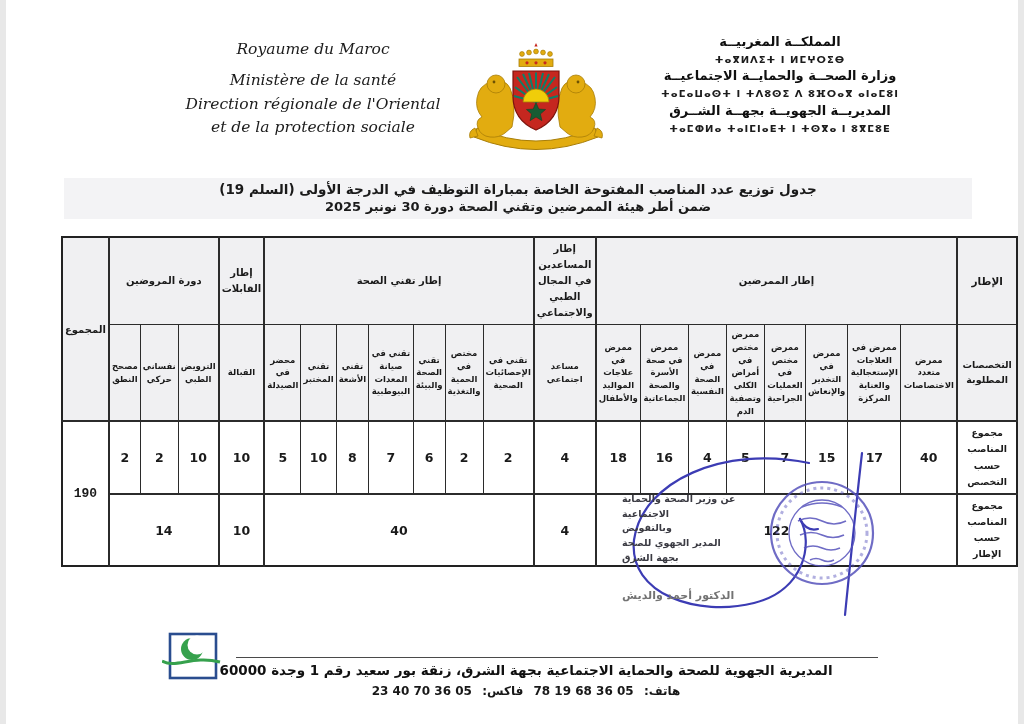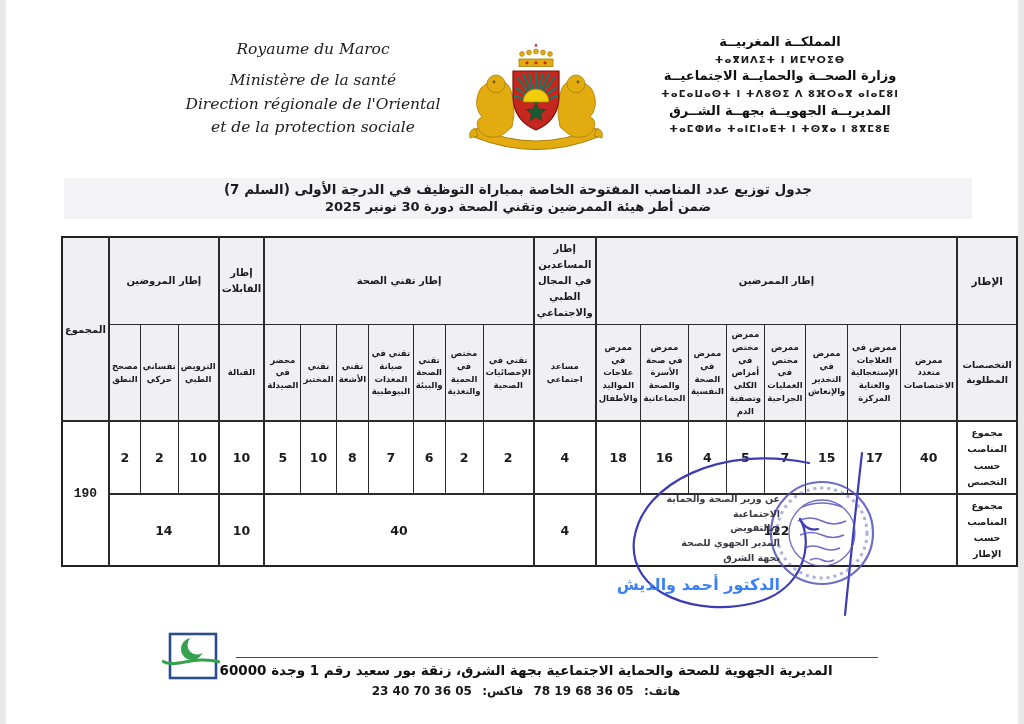"جدول توزيع عدد المناصب المفتوحة" div.title-l1 { text: 7 -> 19 }
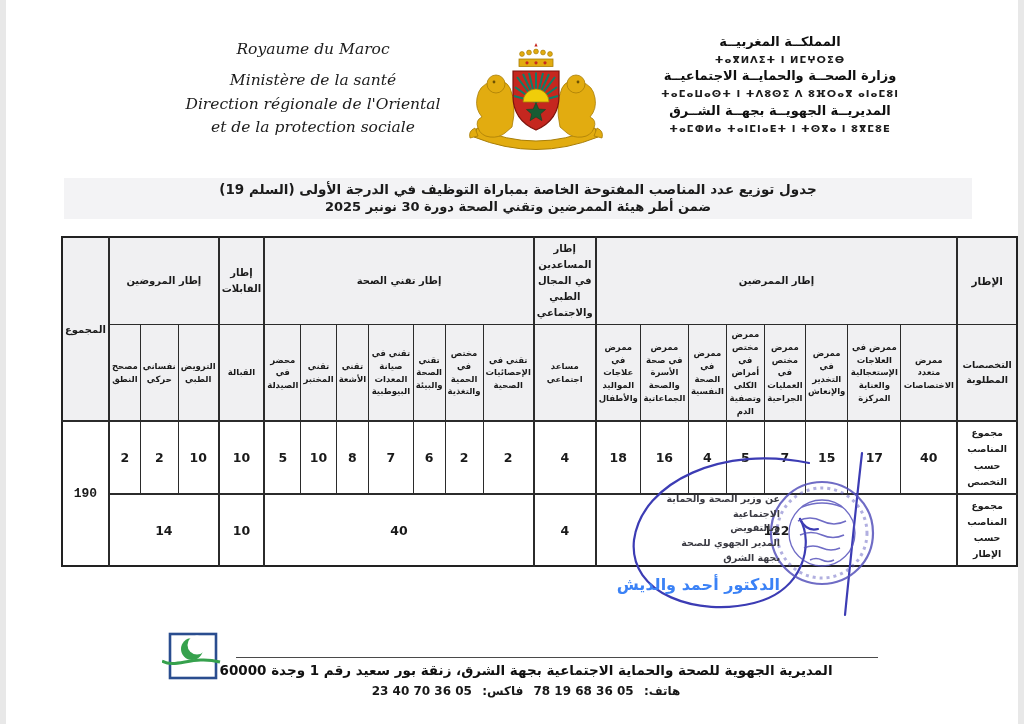"إطار المروضين" td.hc { text: إطار -> دورة }
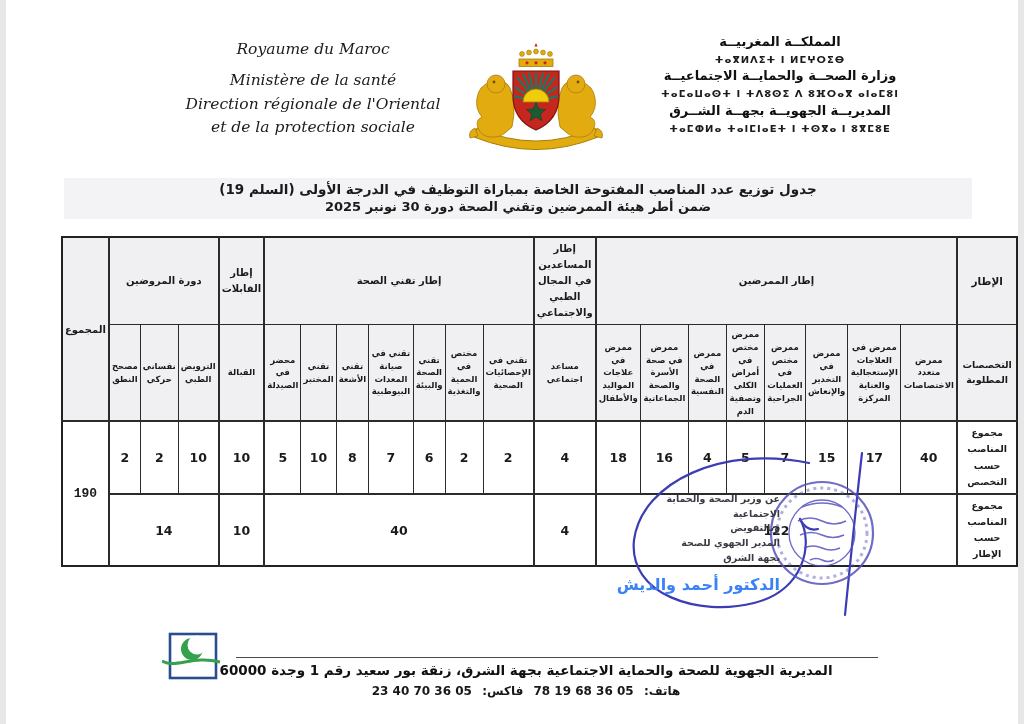"عن وزير الصحة والحماية الاجتماعية" .sig-text { text-align: right -> left }
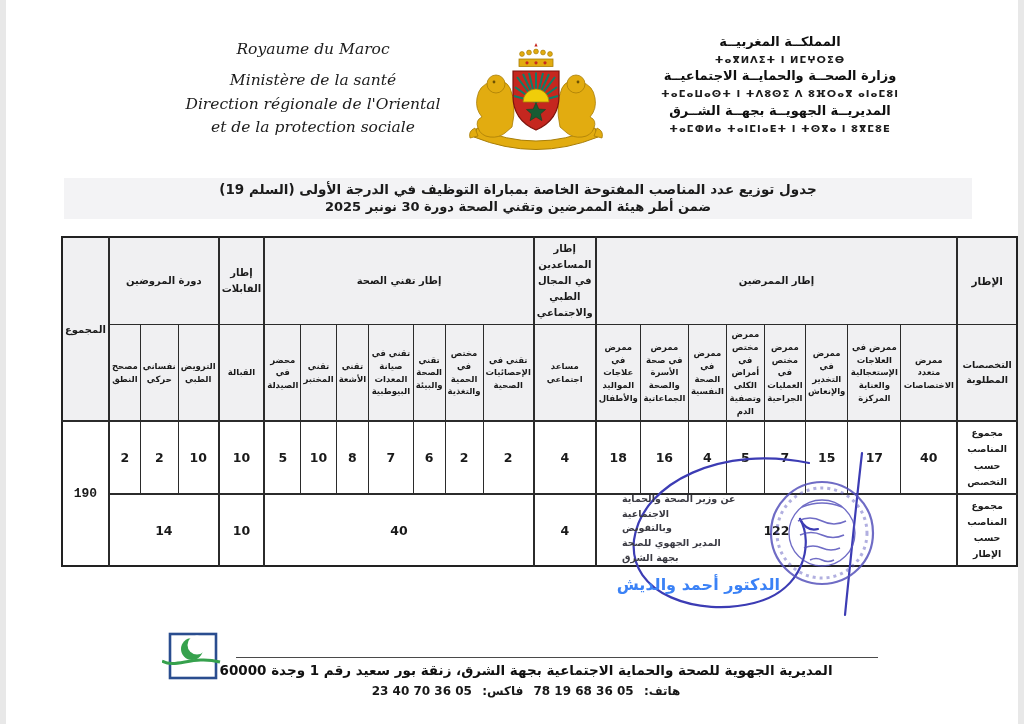"الدكتور أحمد والديش" .sig-name { color: #3b82f6 -> #737373; font-size: 16px -> 11px; margin-top: 7px -> 21px }
